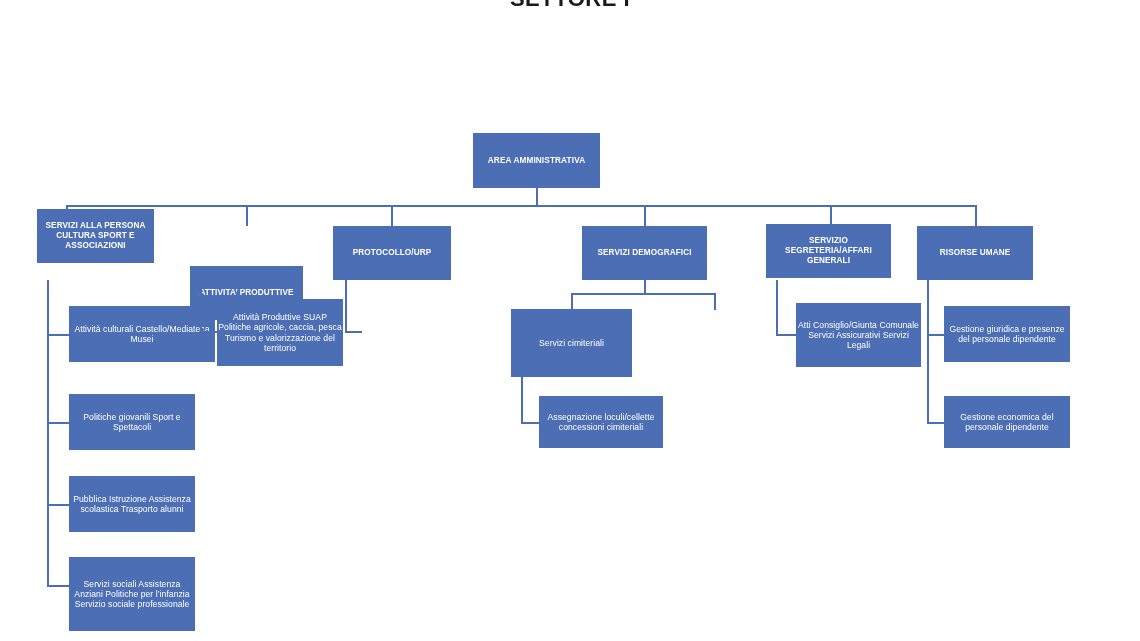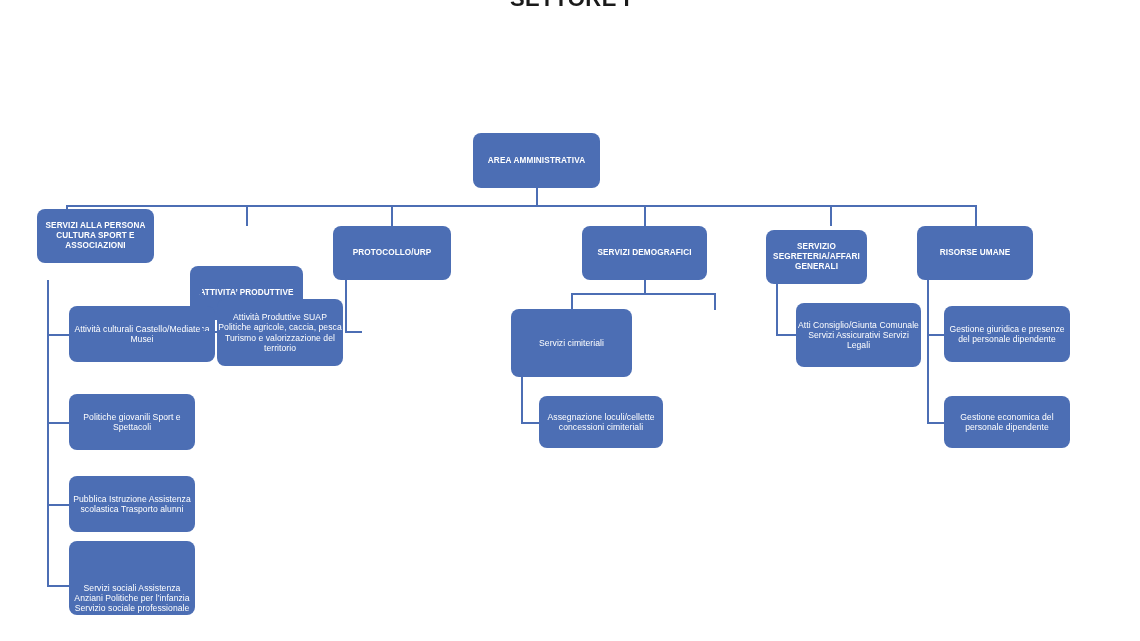"AREA AMMINISTRATIVA" .node { border-radius: 8px -> none }
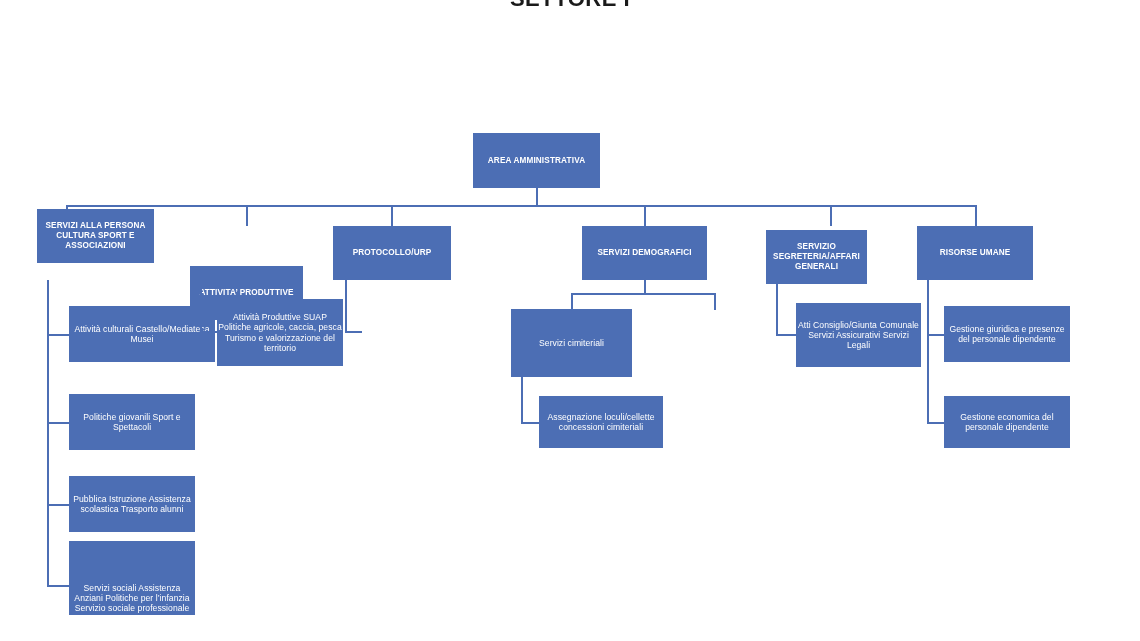"SERVIZIO SEGRETERIA/AFFARI GENERALI" div.node { top: 230px -> 224px; width: 101px -> 125px }
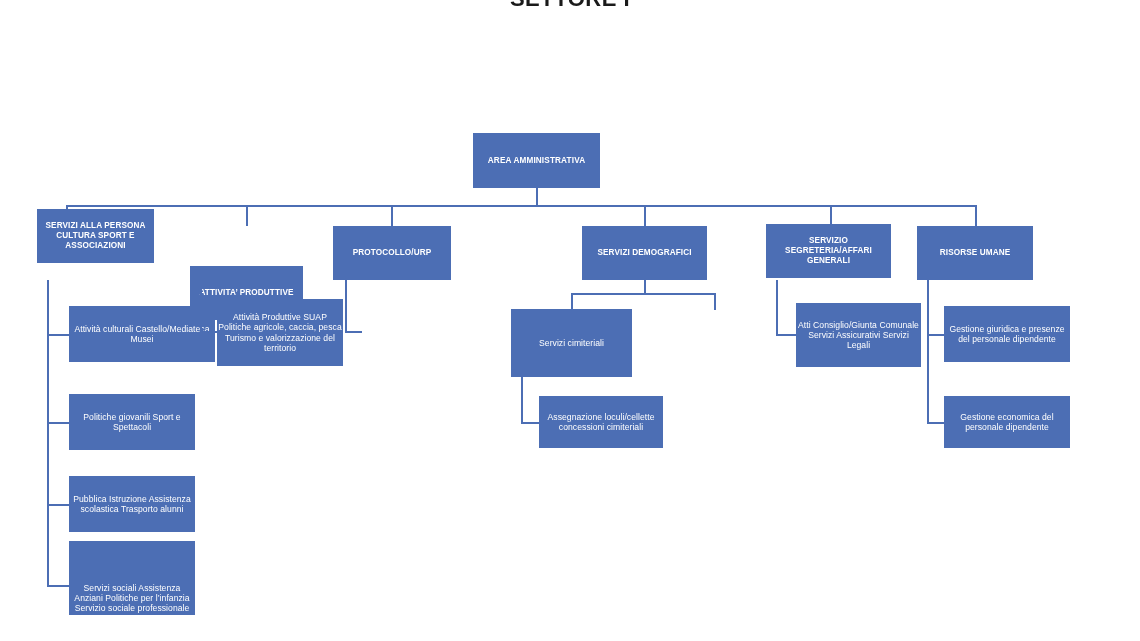"Servizi sociali Assistenza Anziani" div.node { align-items: flex-end -> none; top: 541px -> 557px }
